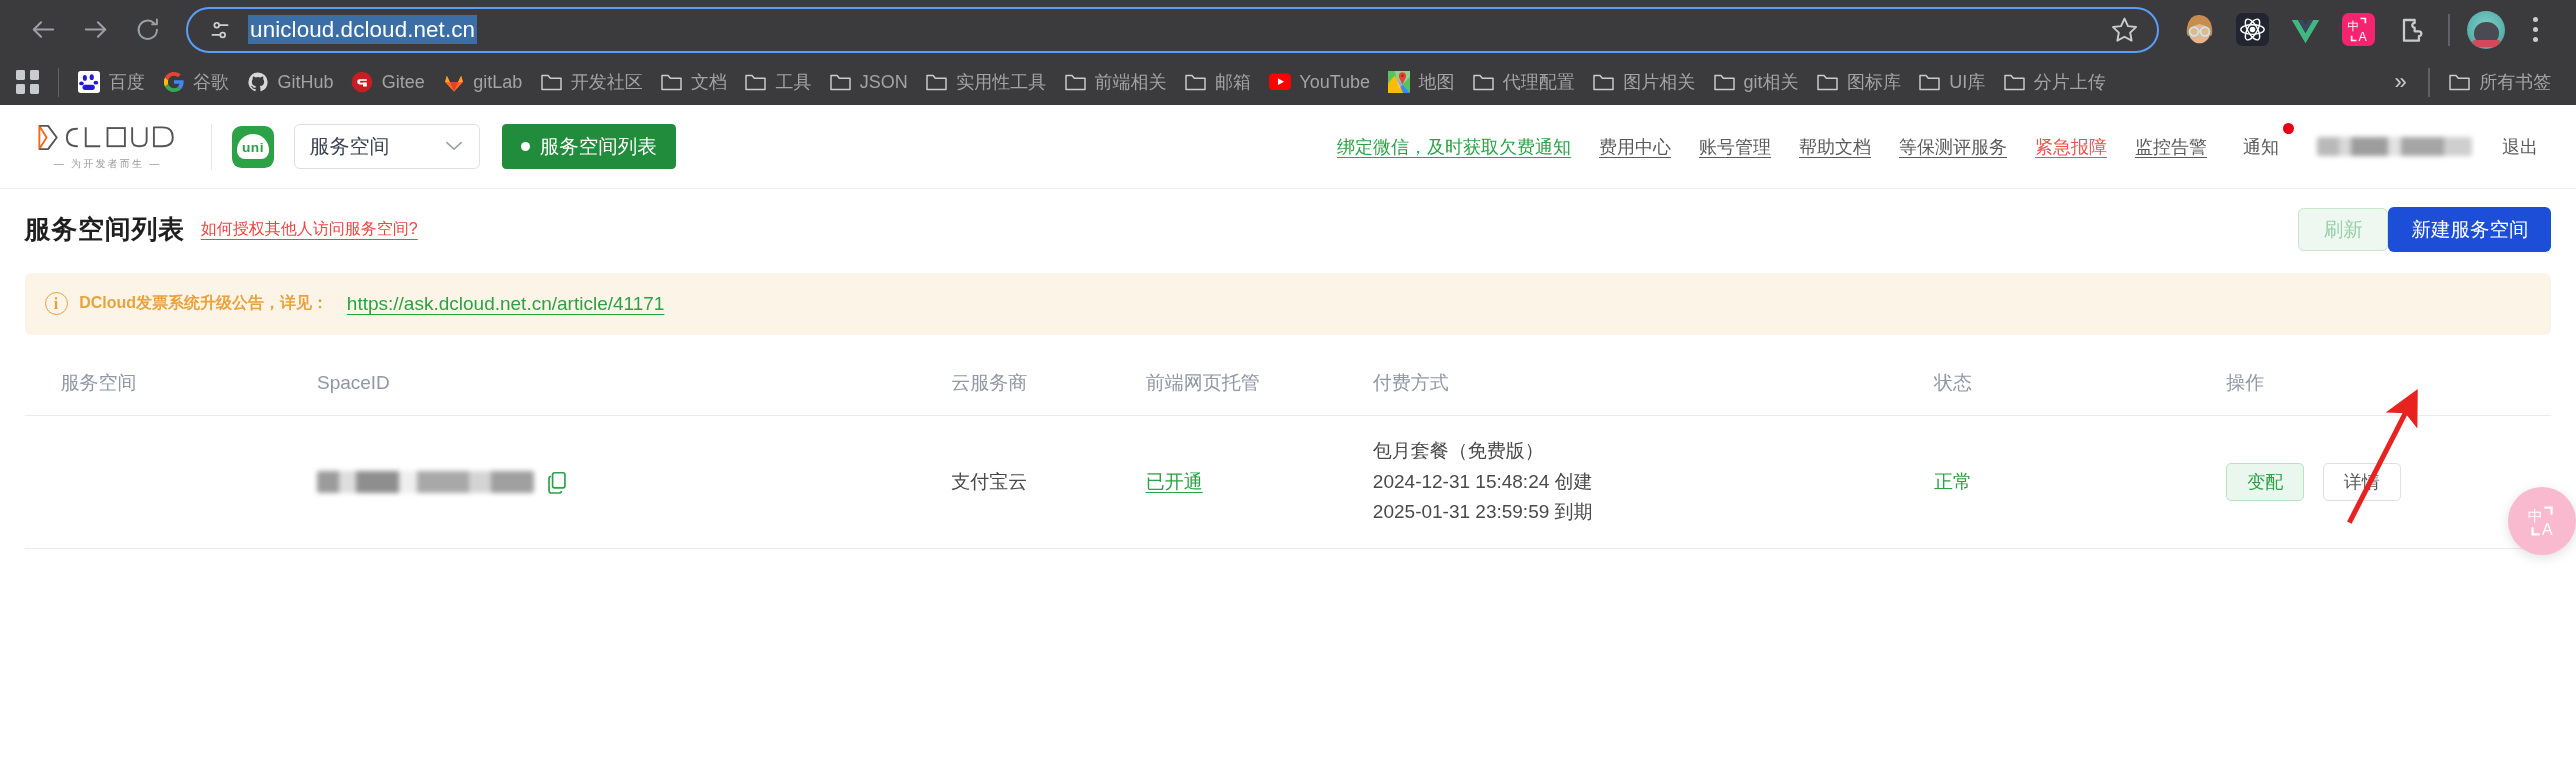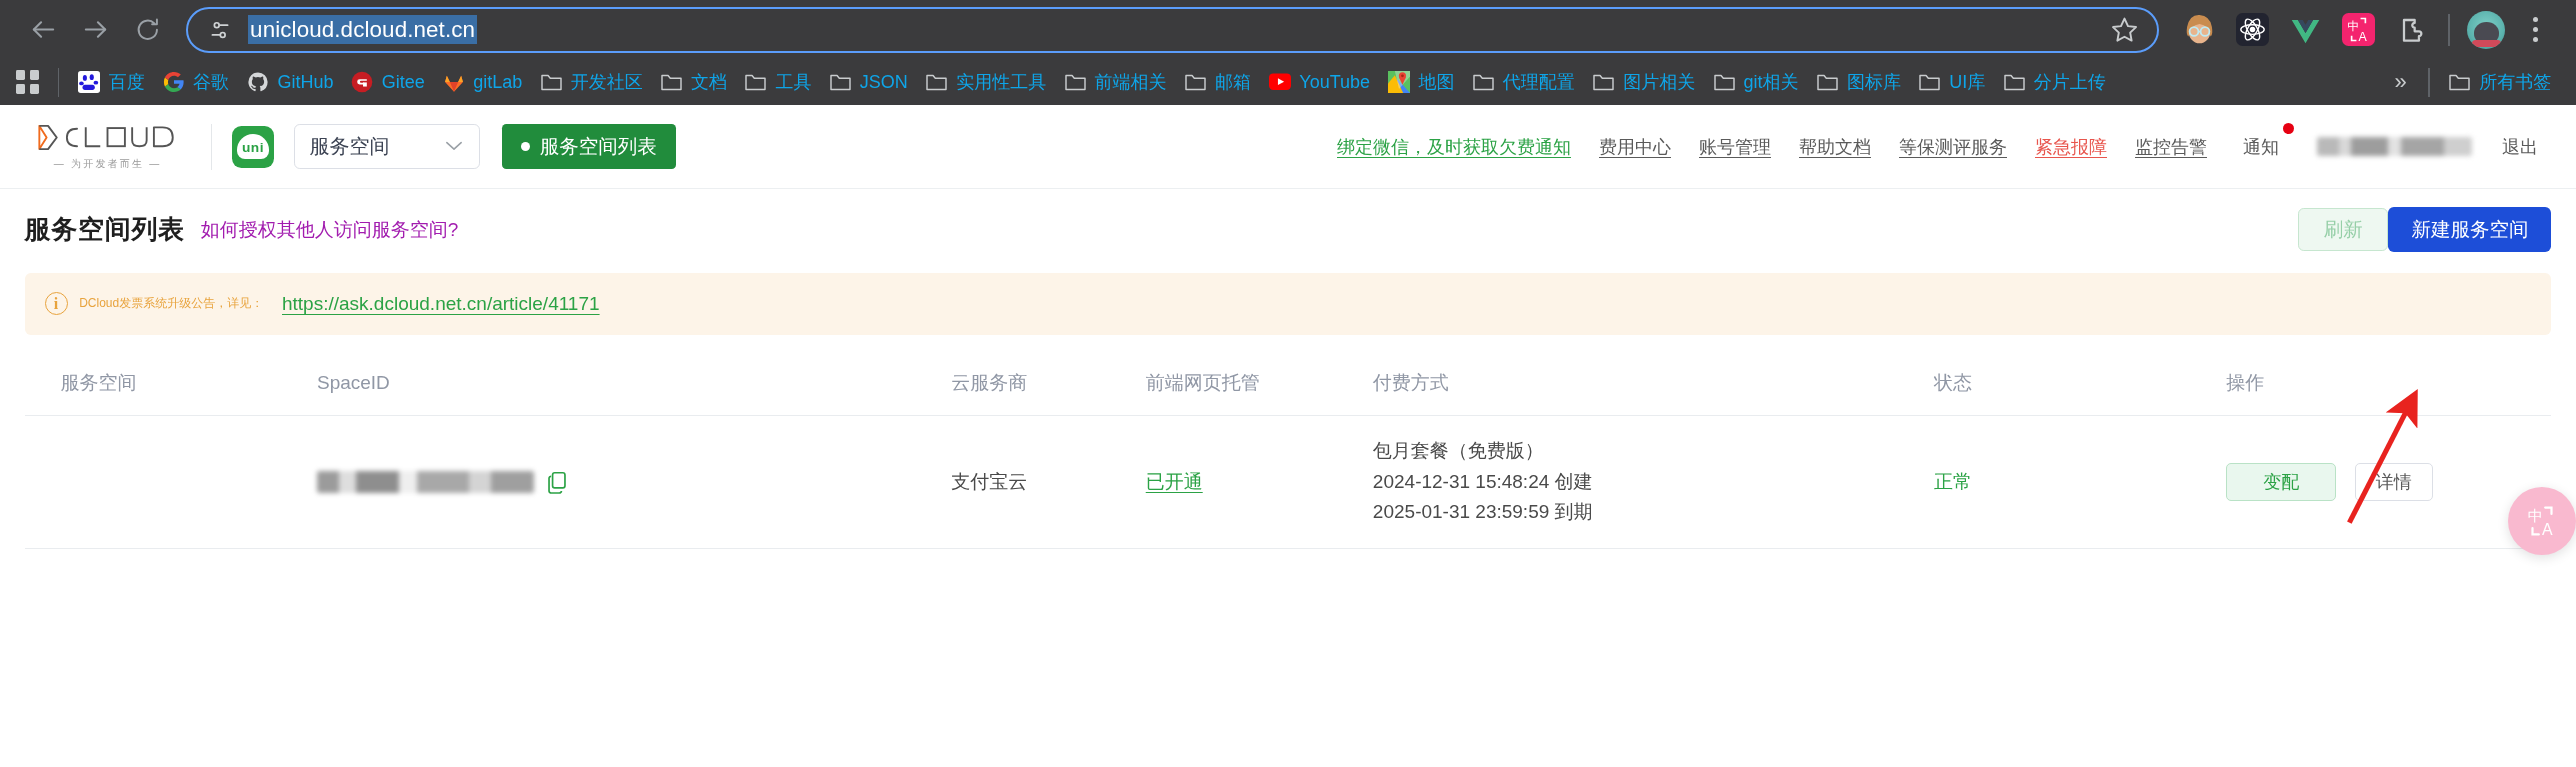"百度" .bm { color: #0ea5e9 -> #a3a3a3 }
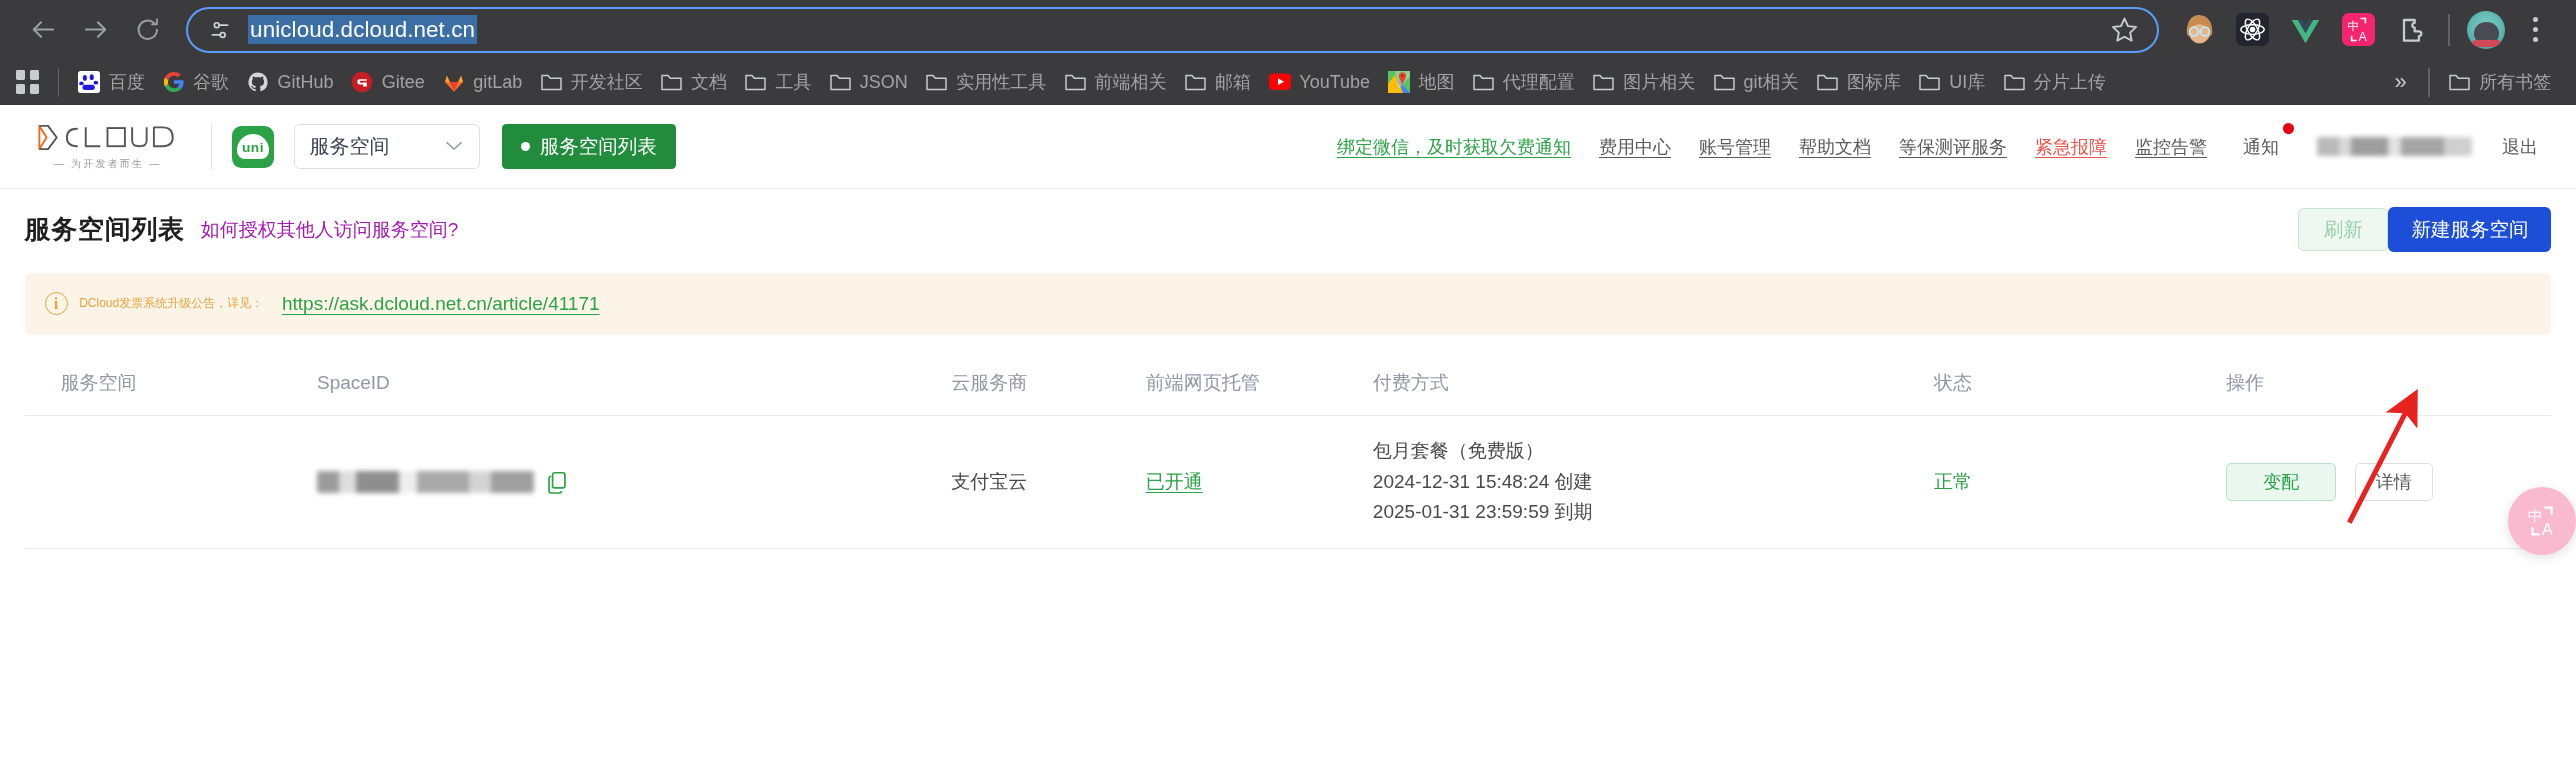"如何授权其他人访问服务空间?" .title-link { color: #a21caf -> #ef4444; font-size: 19px -> 16px; text-decoration: none -> underline }
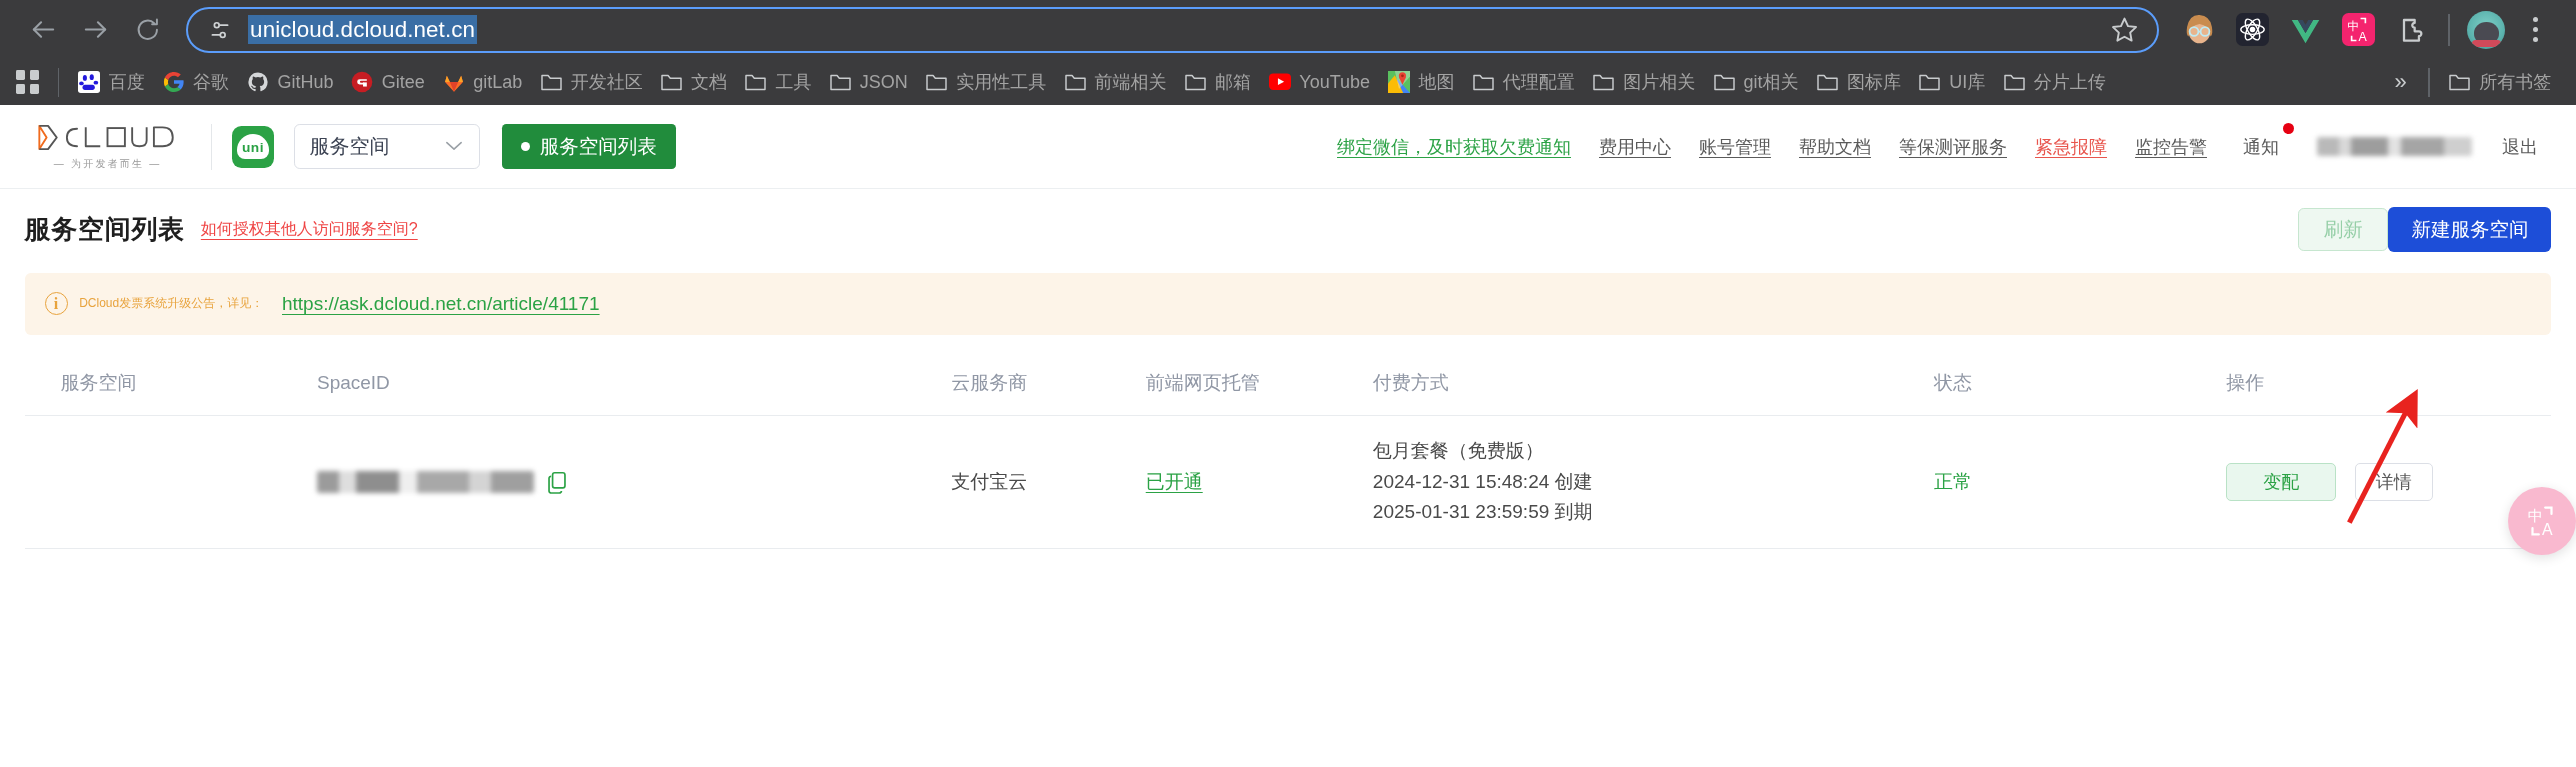"DCloud发票系统升级公告，详见：" .notice-text { font-size: 12px -> 16px; font-weight: none -> bold }
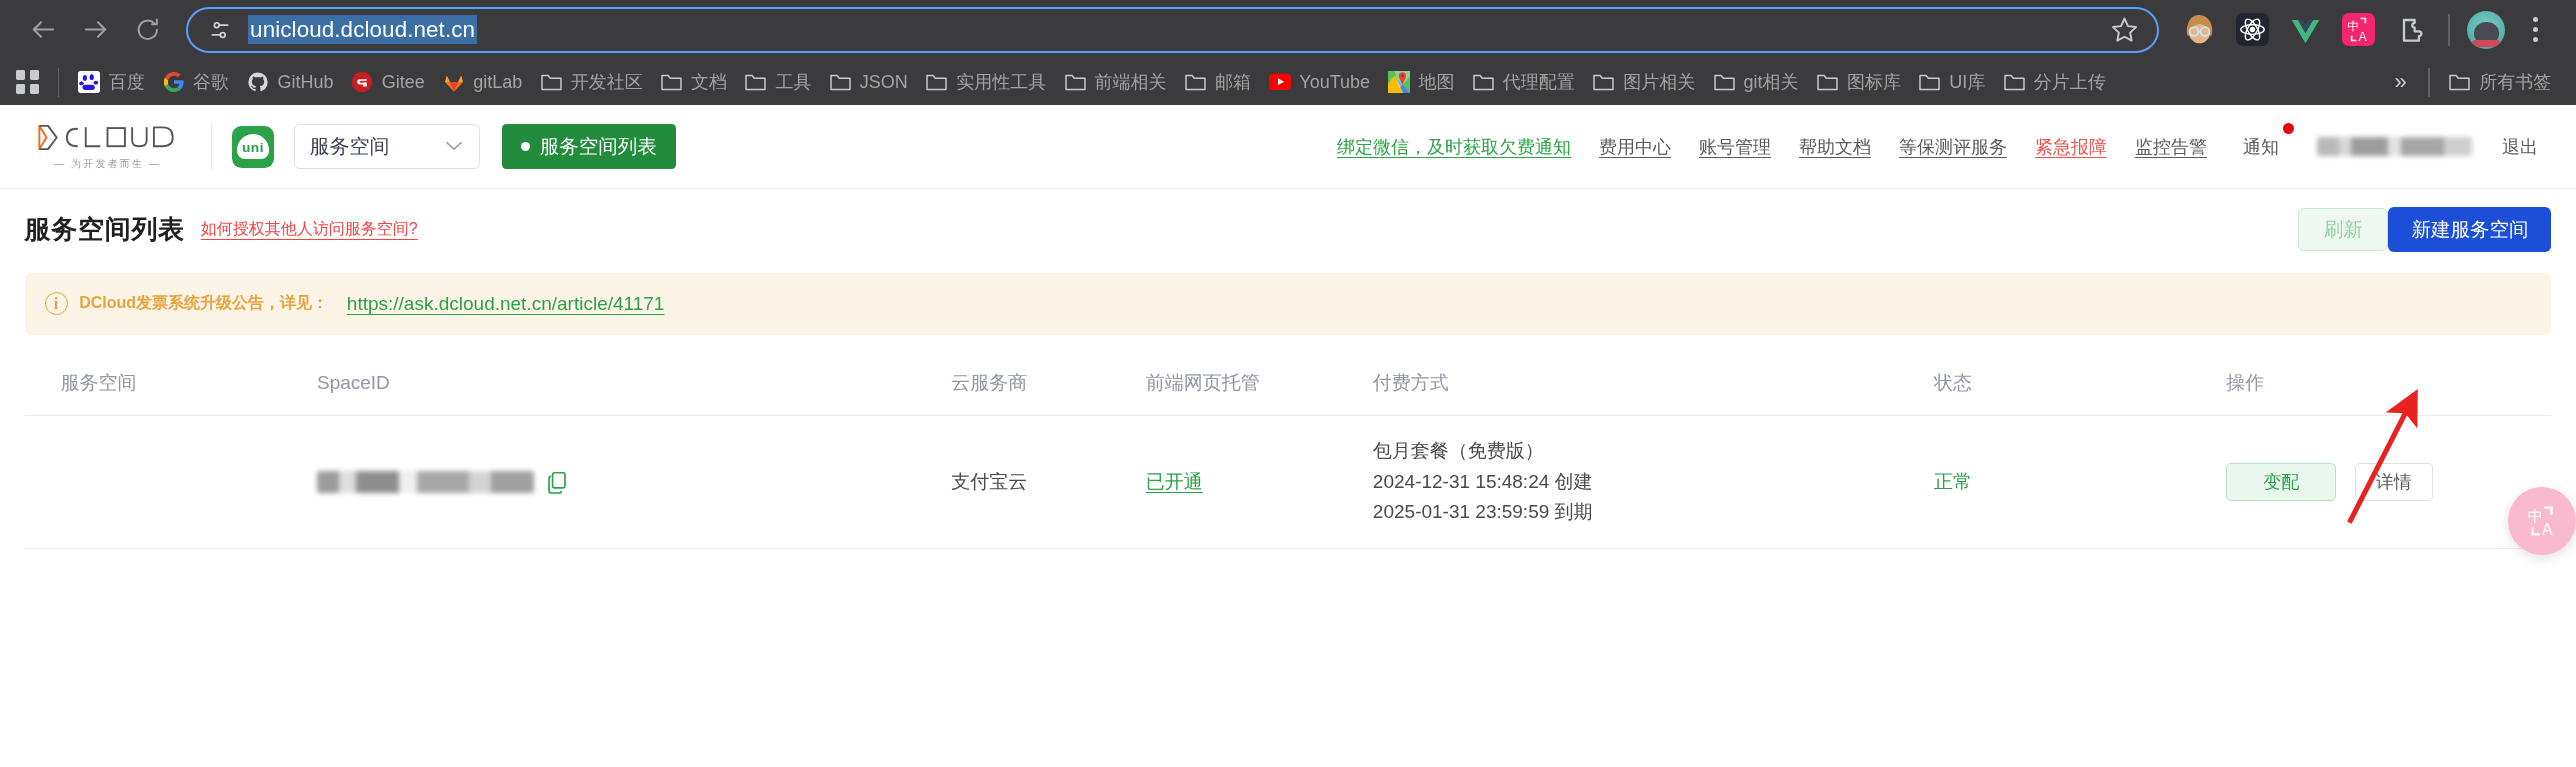"变配" .btn-xs-green { padding: 0 36px -> 0 20px }
